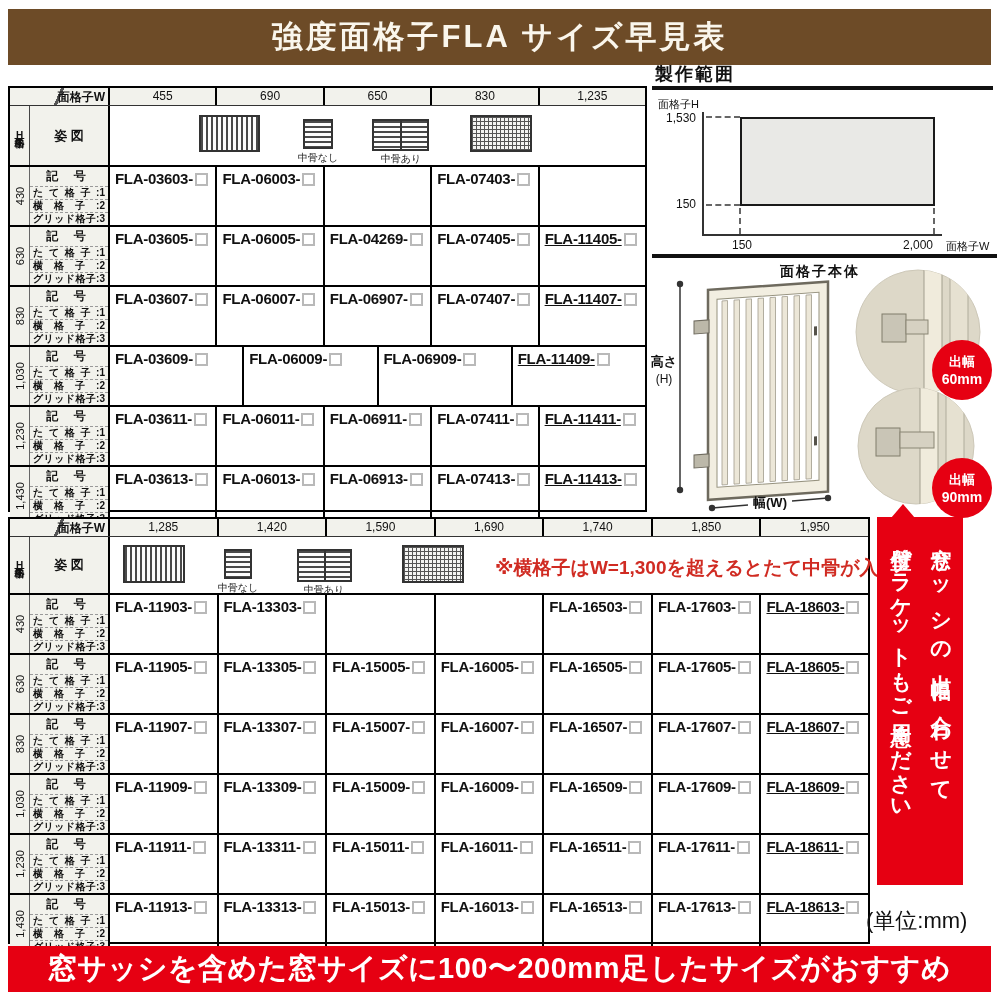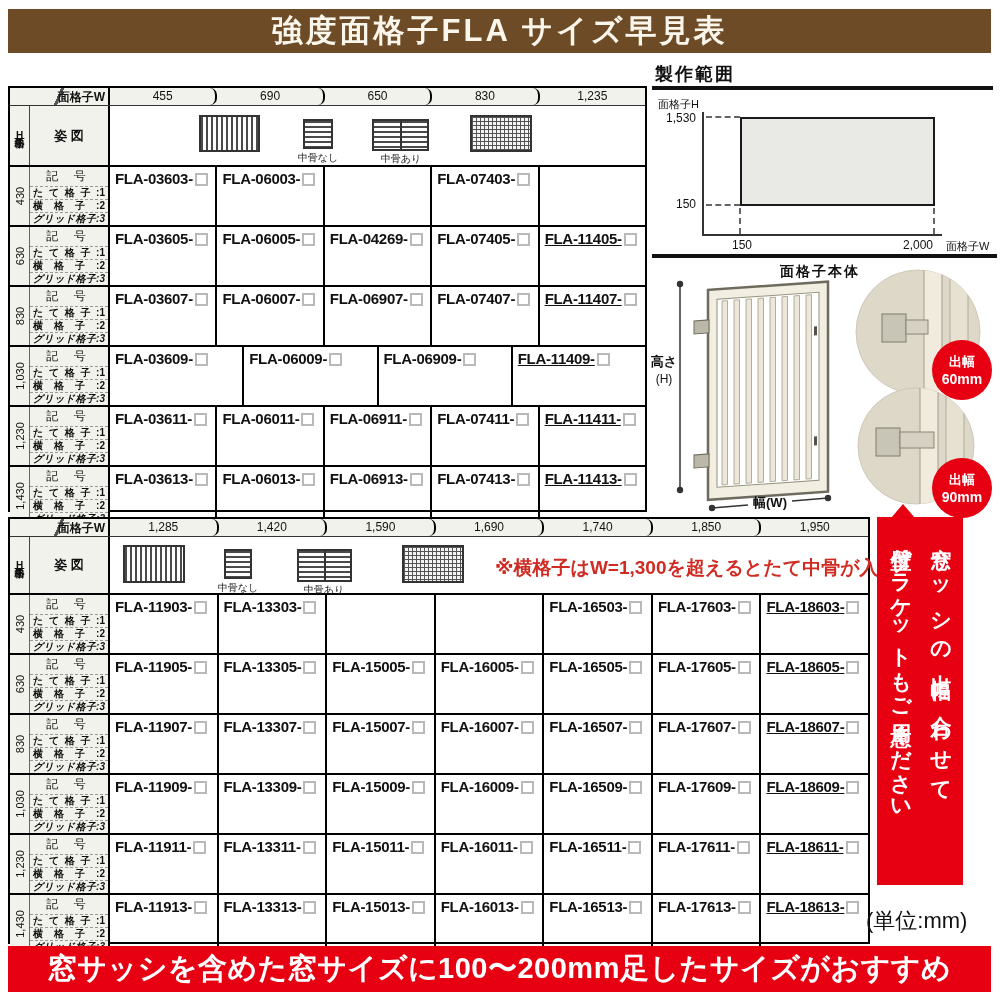"強度面格子FLA サイズ早見表" .banner-top { height: 44px -> 56px }
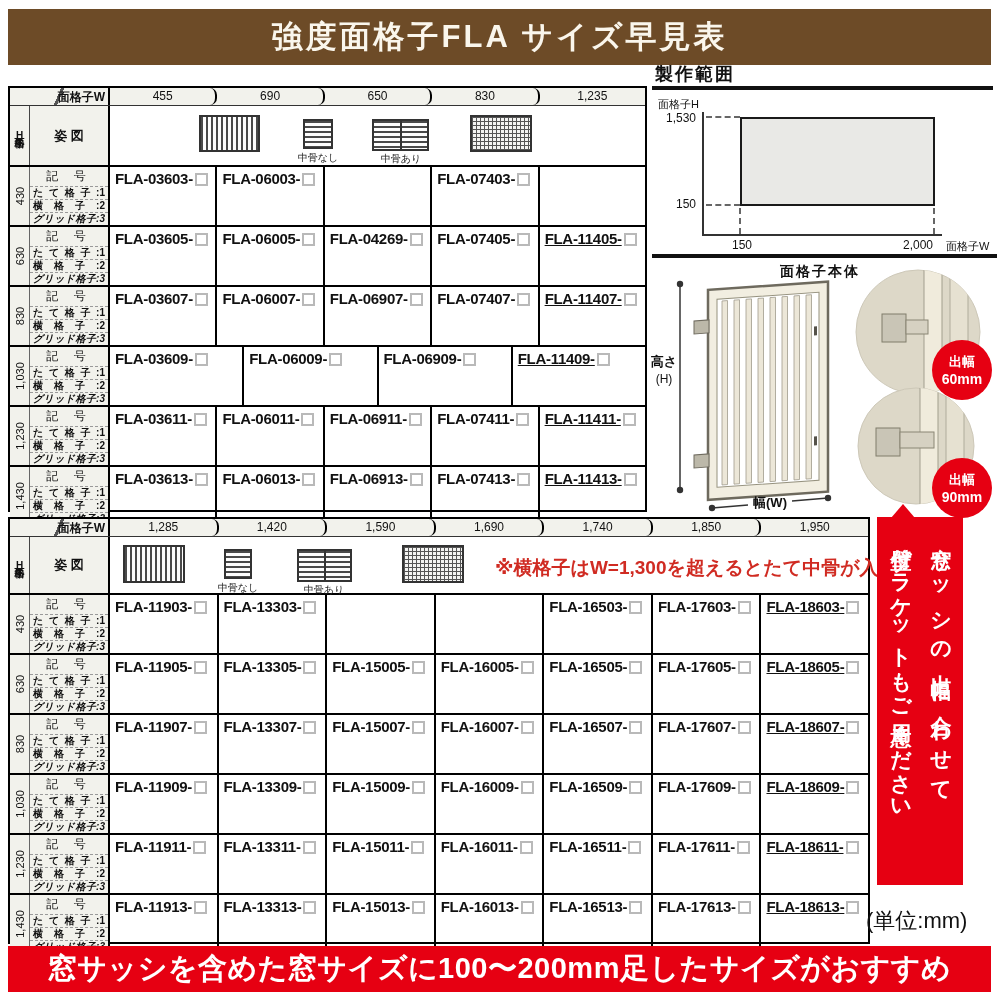"455" .w-cell { border-radius: 7px -> none }
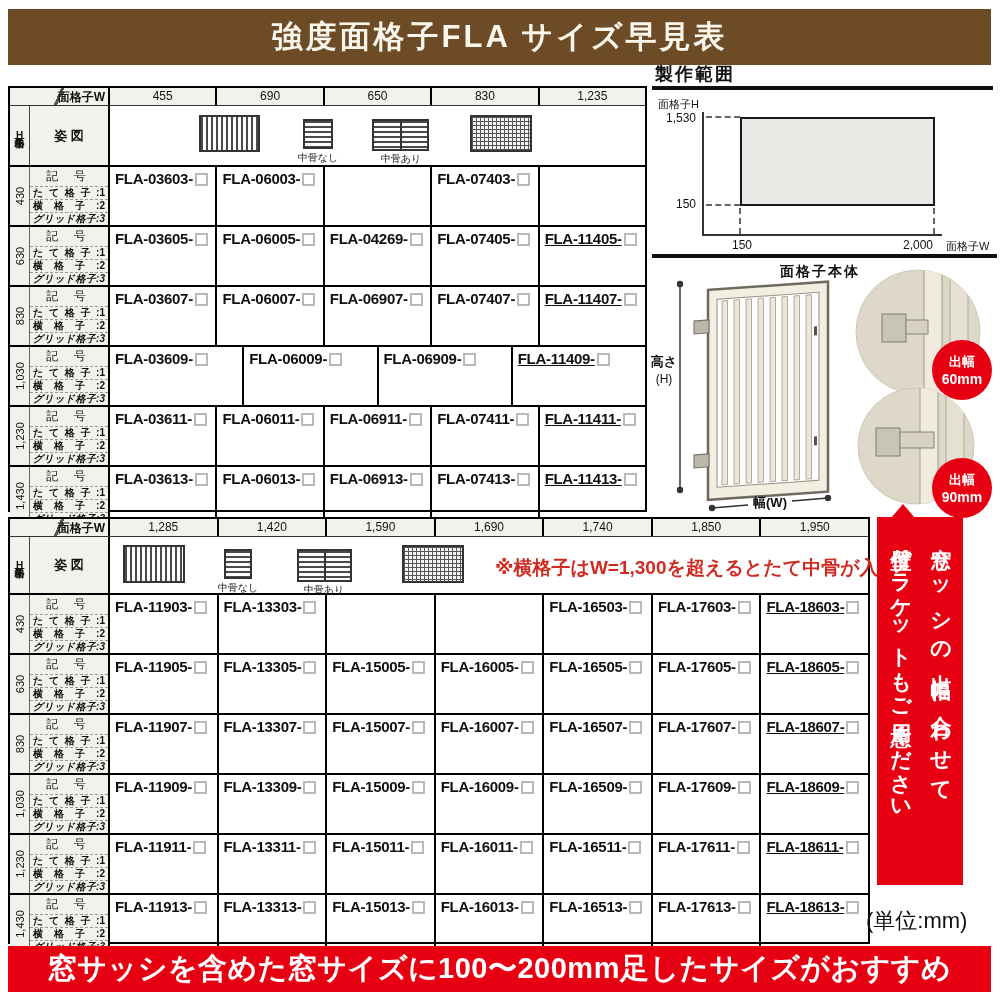"記 号" .g-code-label { font-weight: normal -> bold }
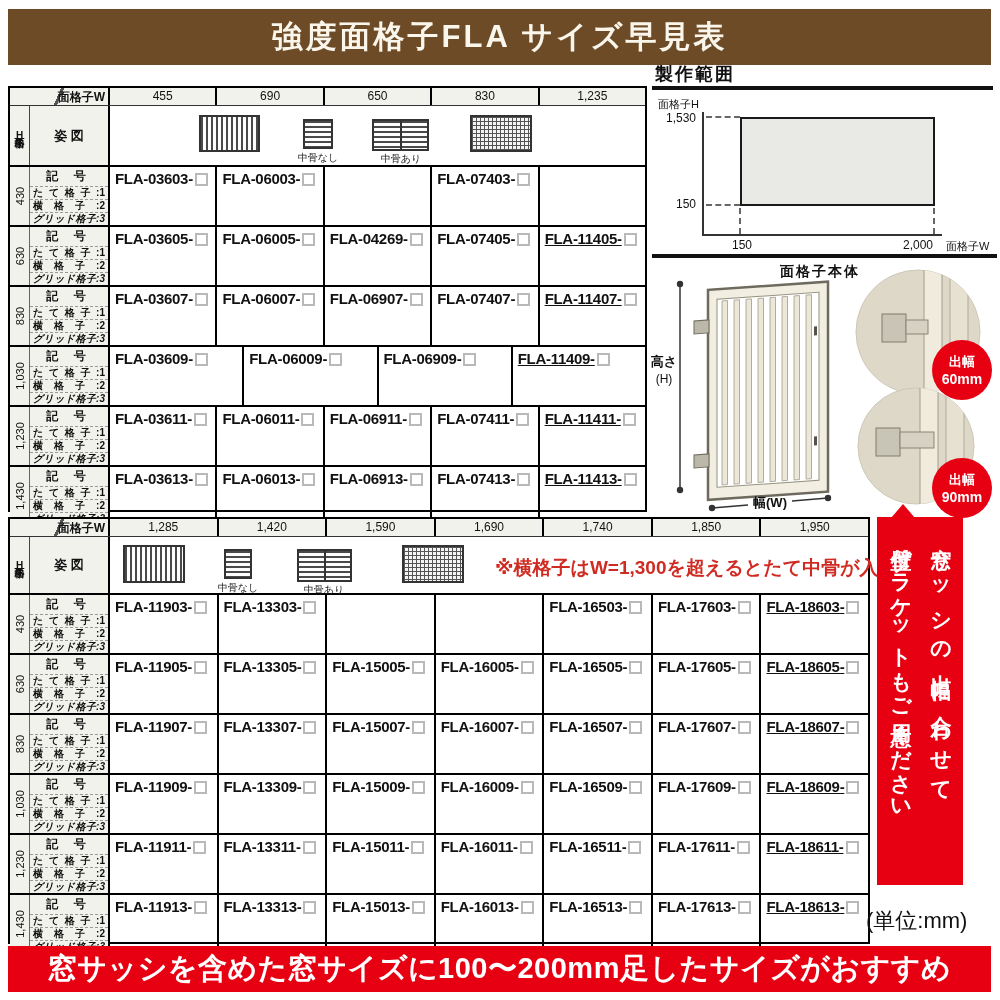"グリッド格子:3" .g-labels .type-label:last-child { font-style: italic -> none }
